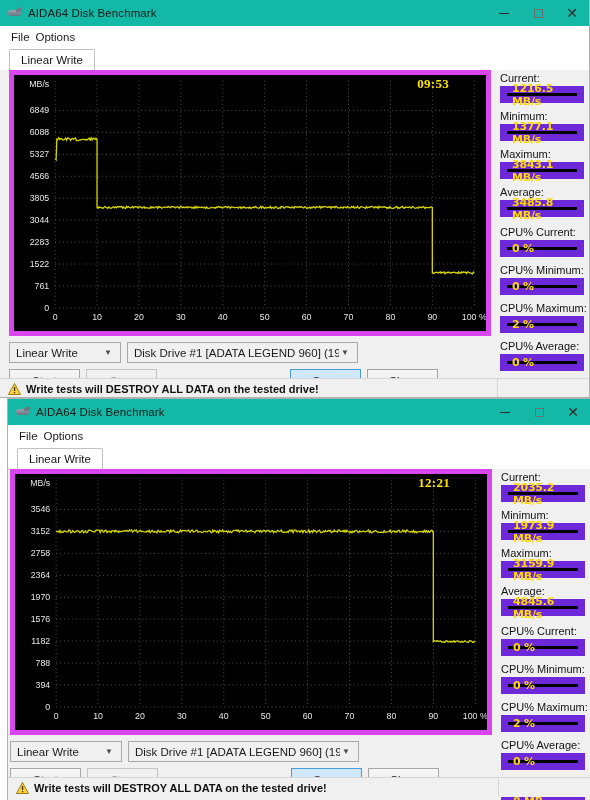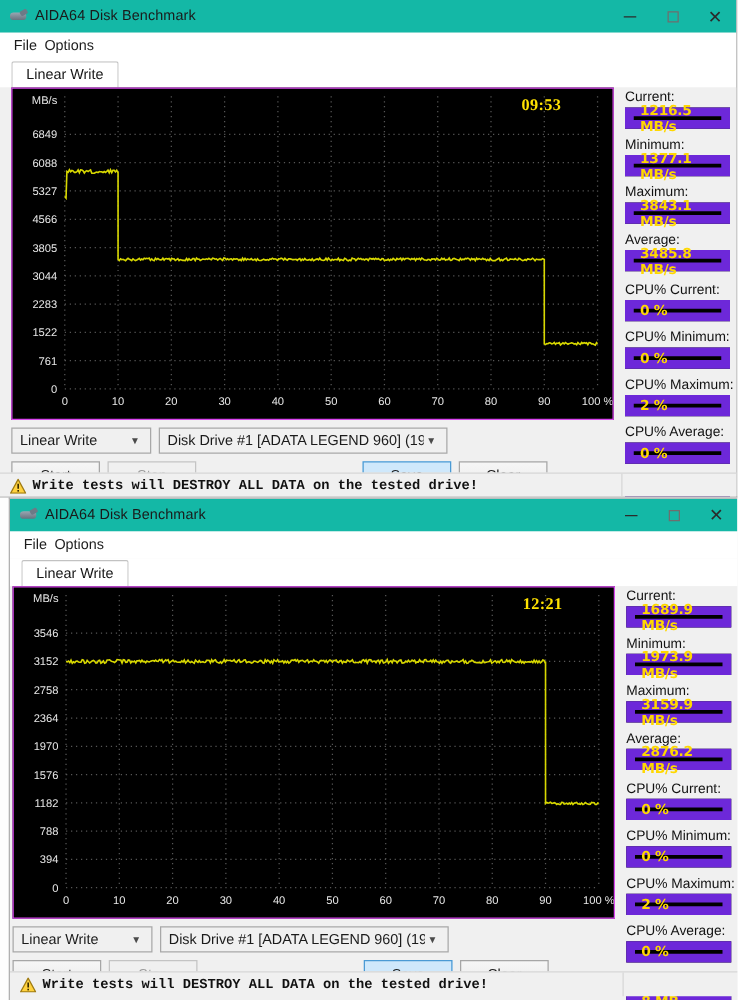"MB/s" .chart { border: 1px solid #d946ef -> 5px solid #d946ef }
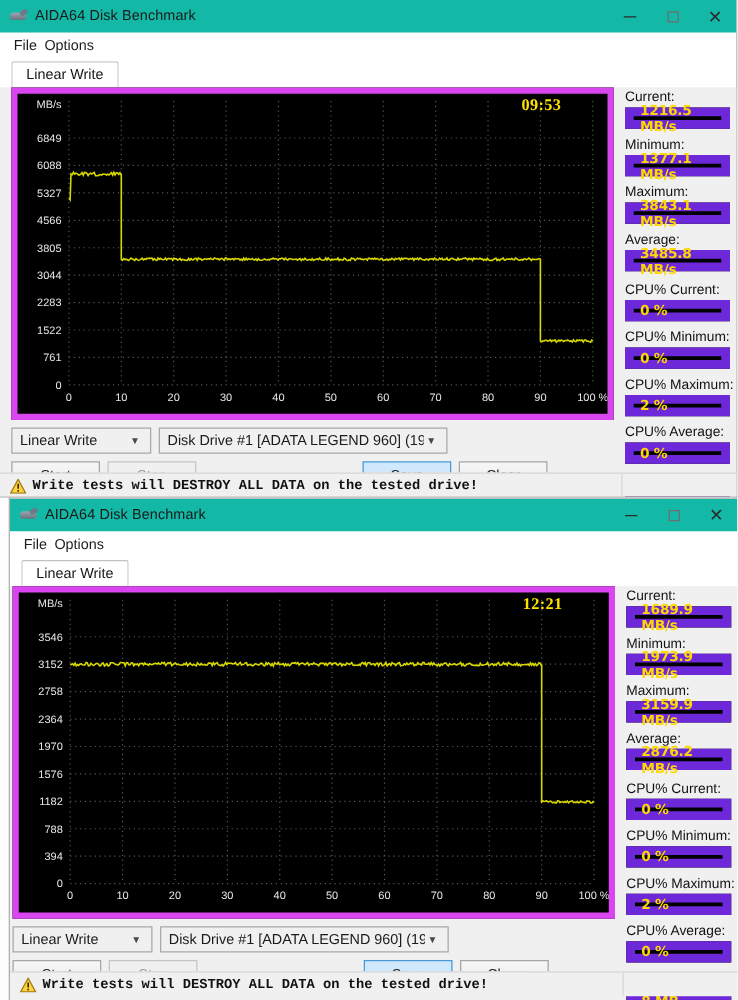"Write tests will DESTROY ALL" .warnbar { font-family: Liberation Mono, monospace -> none }
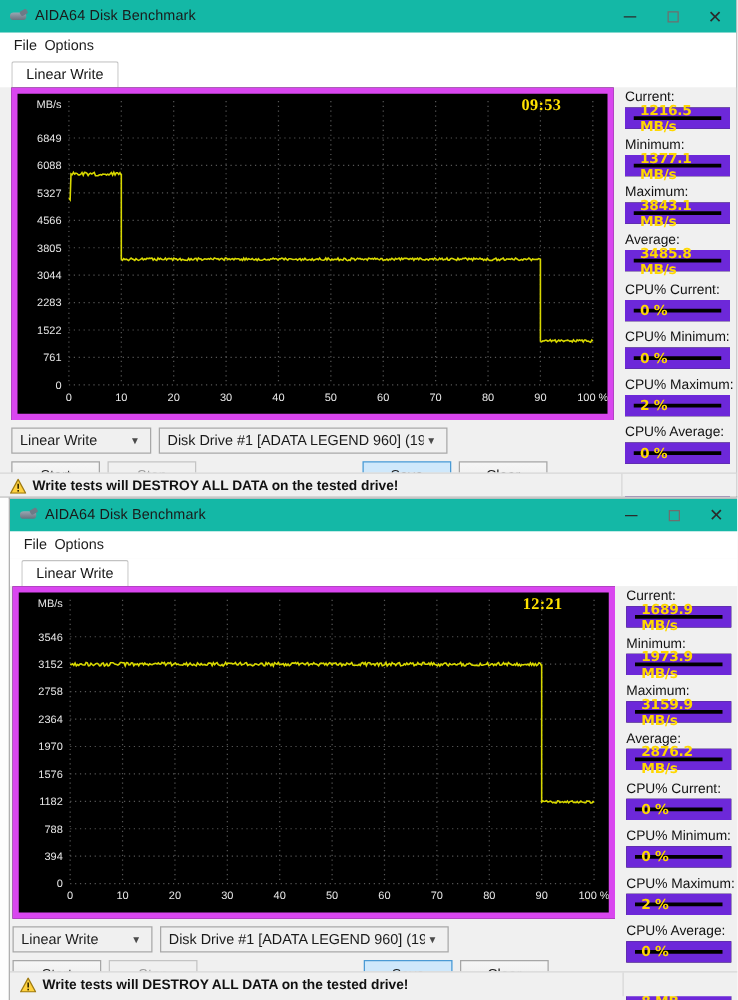"1689.9 MB/s" div.stat-box { text: 1689.9 -> 2035.2 }
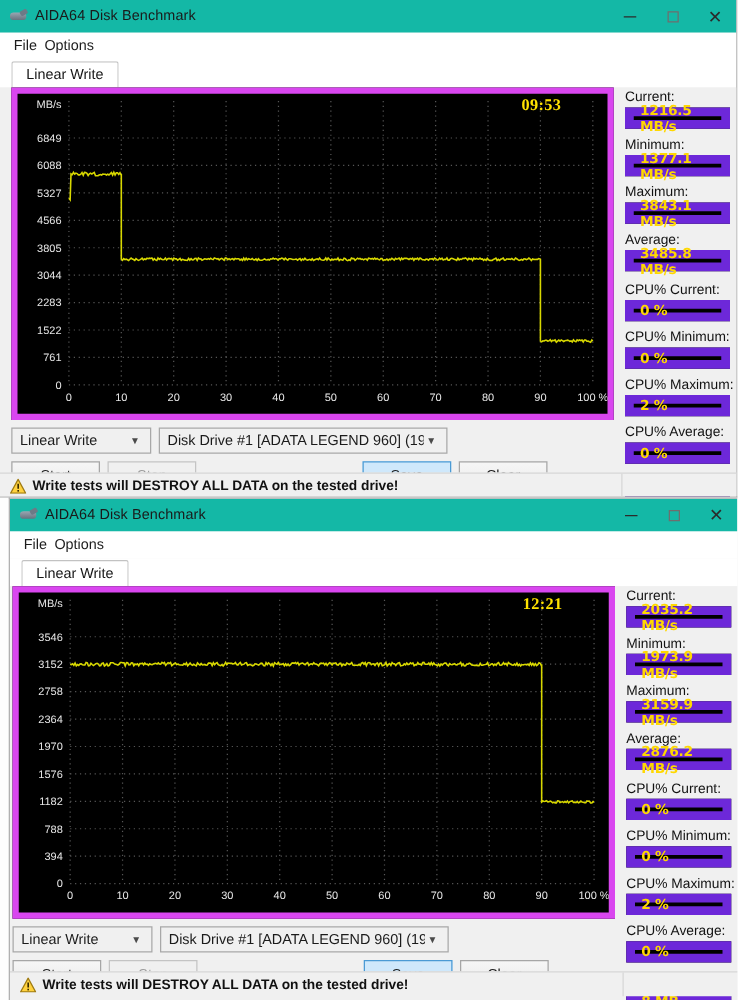"2876.2 MB/s" div.stat-box { text: 2876.2 -> 4845.6 }
